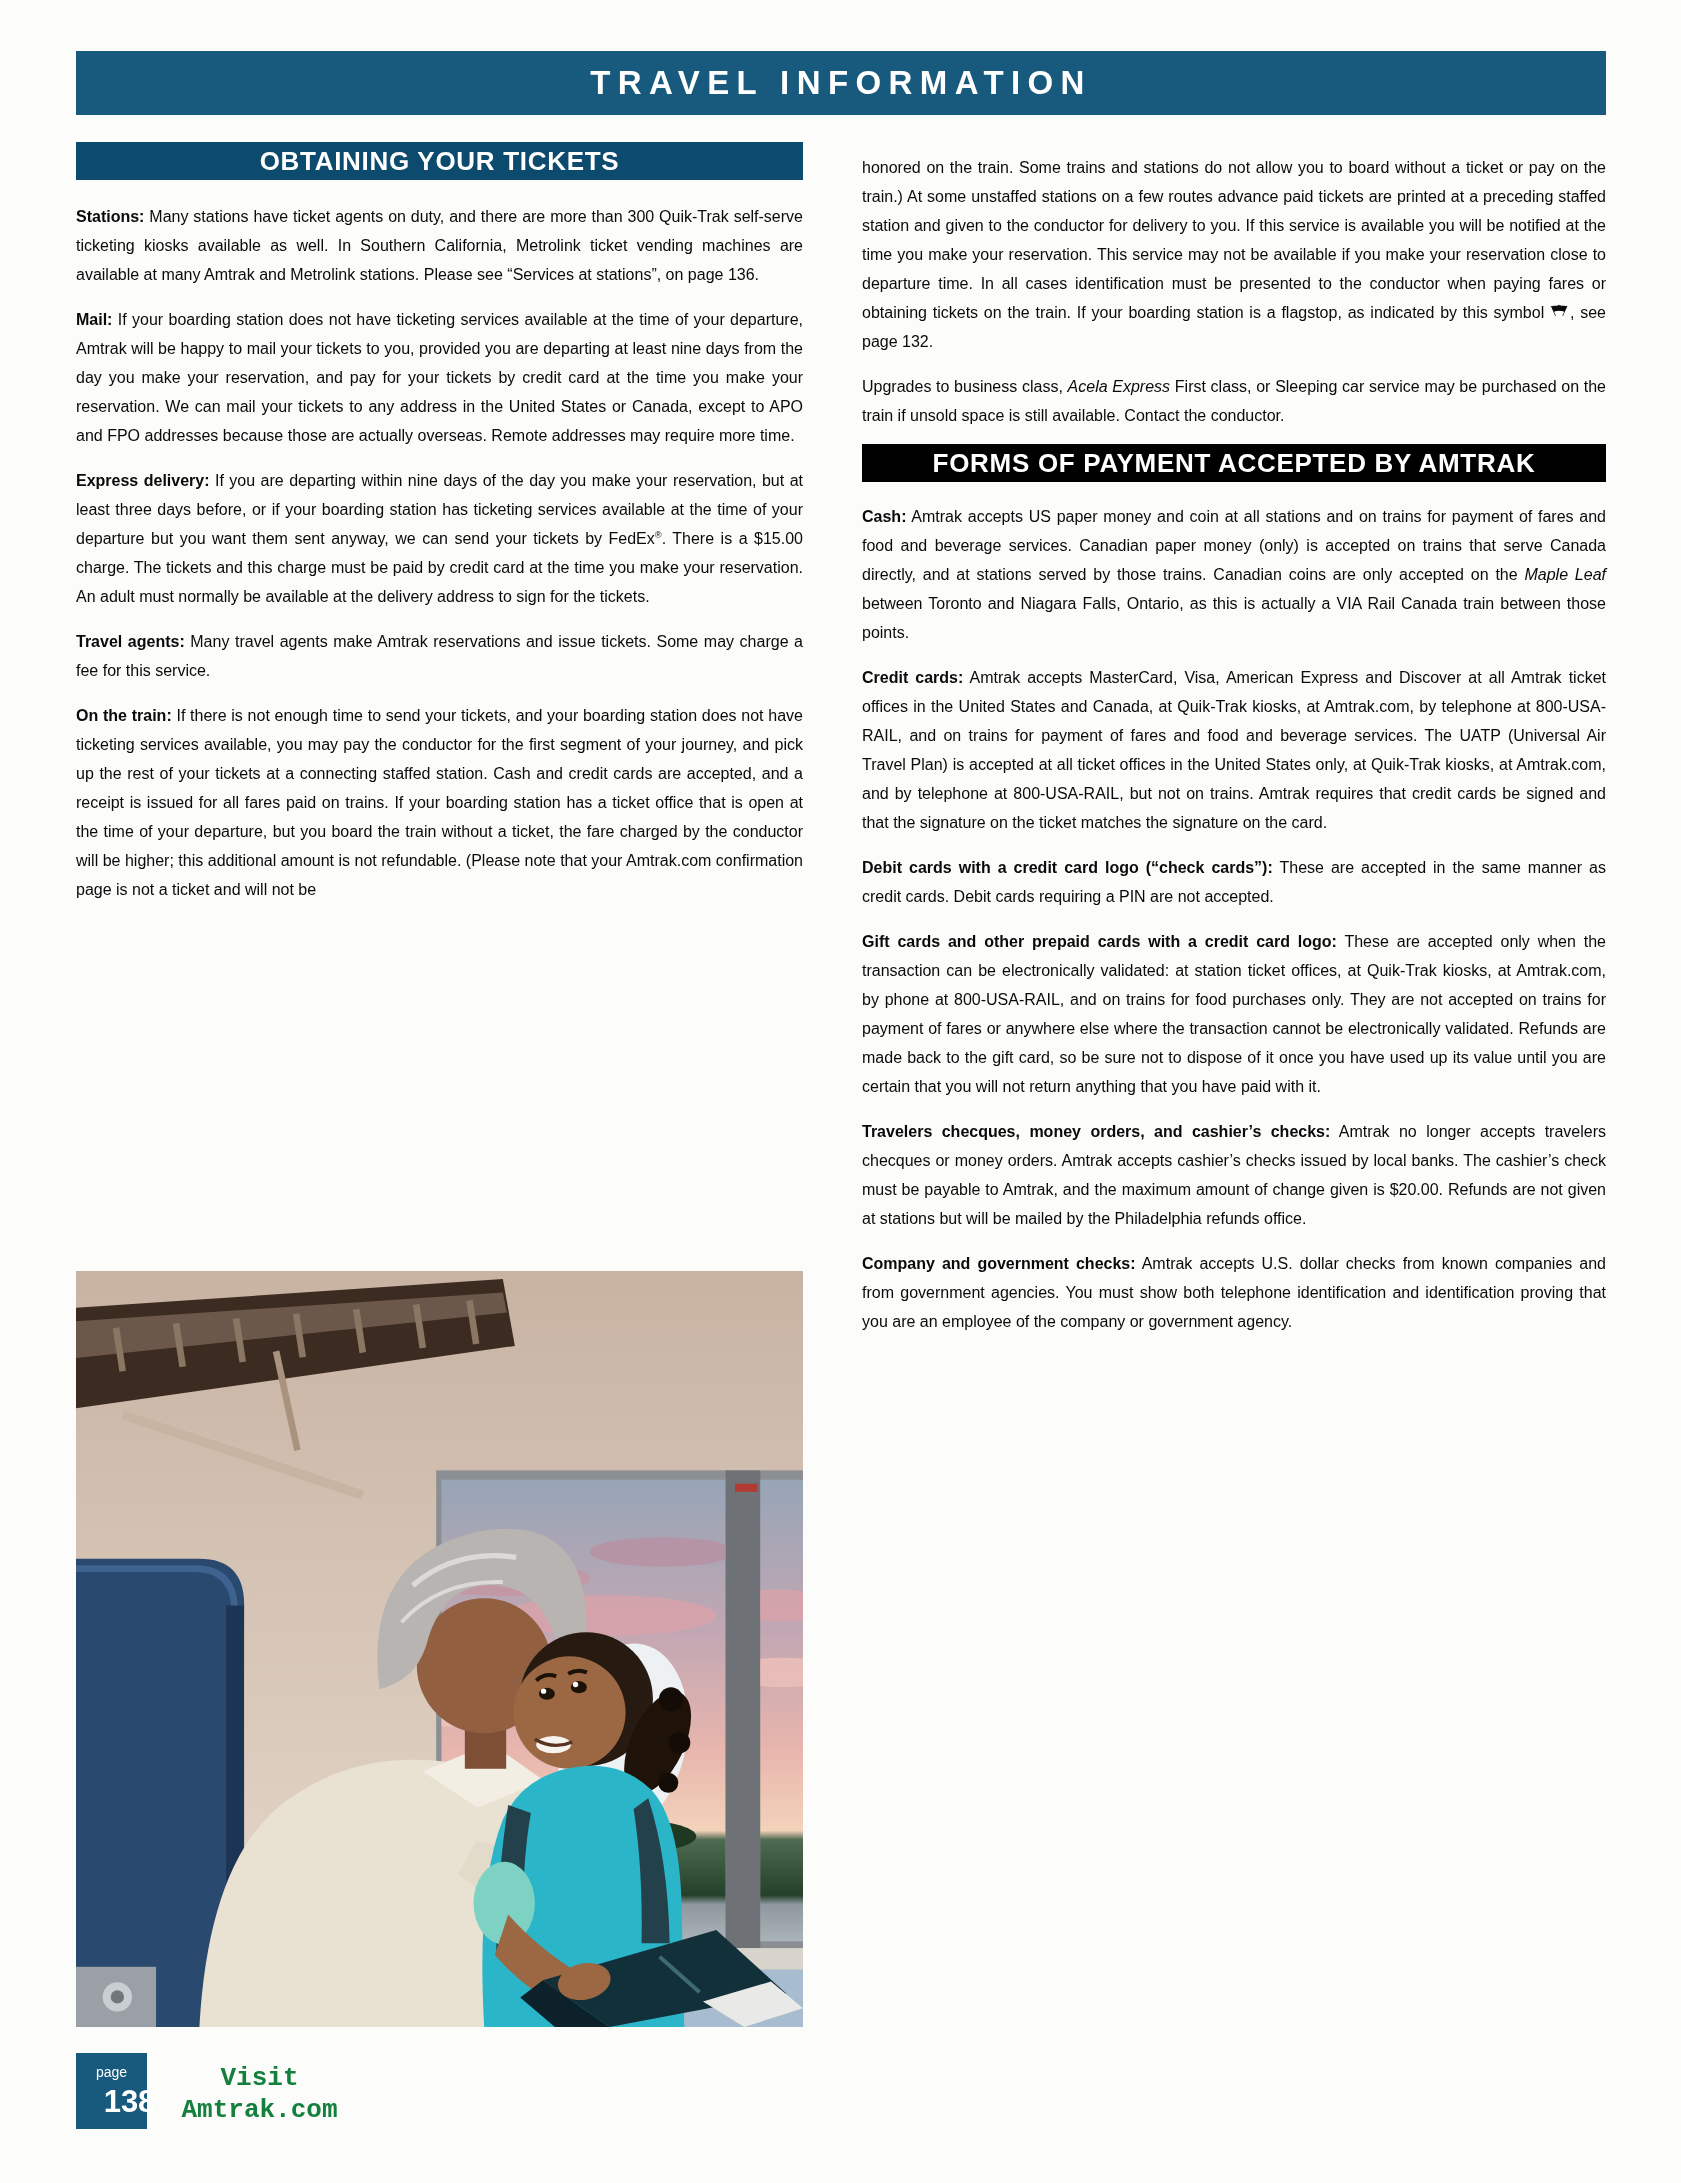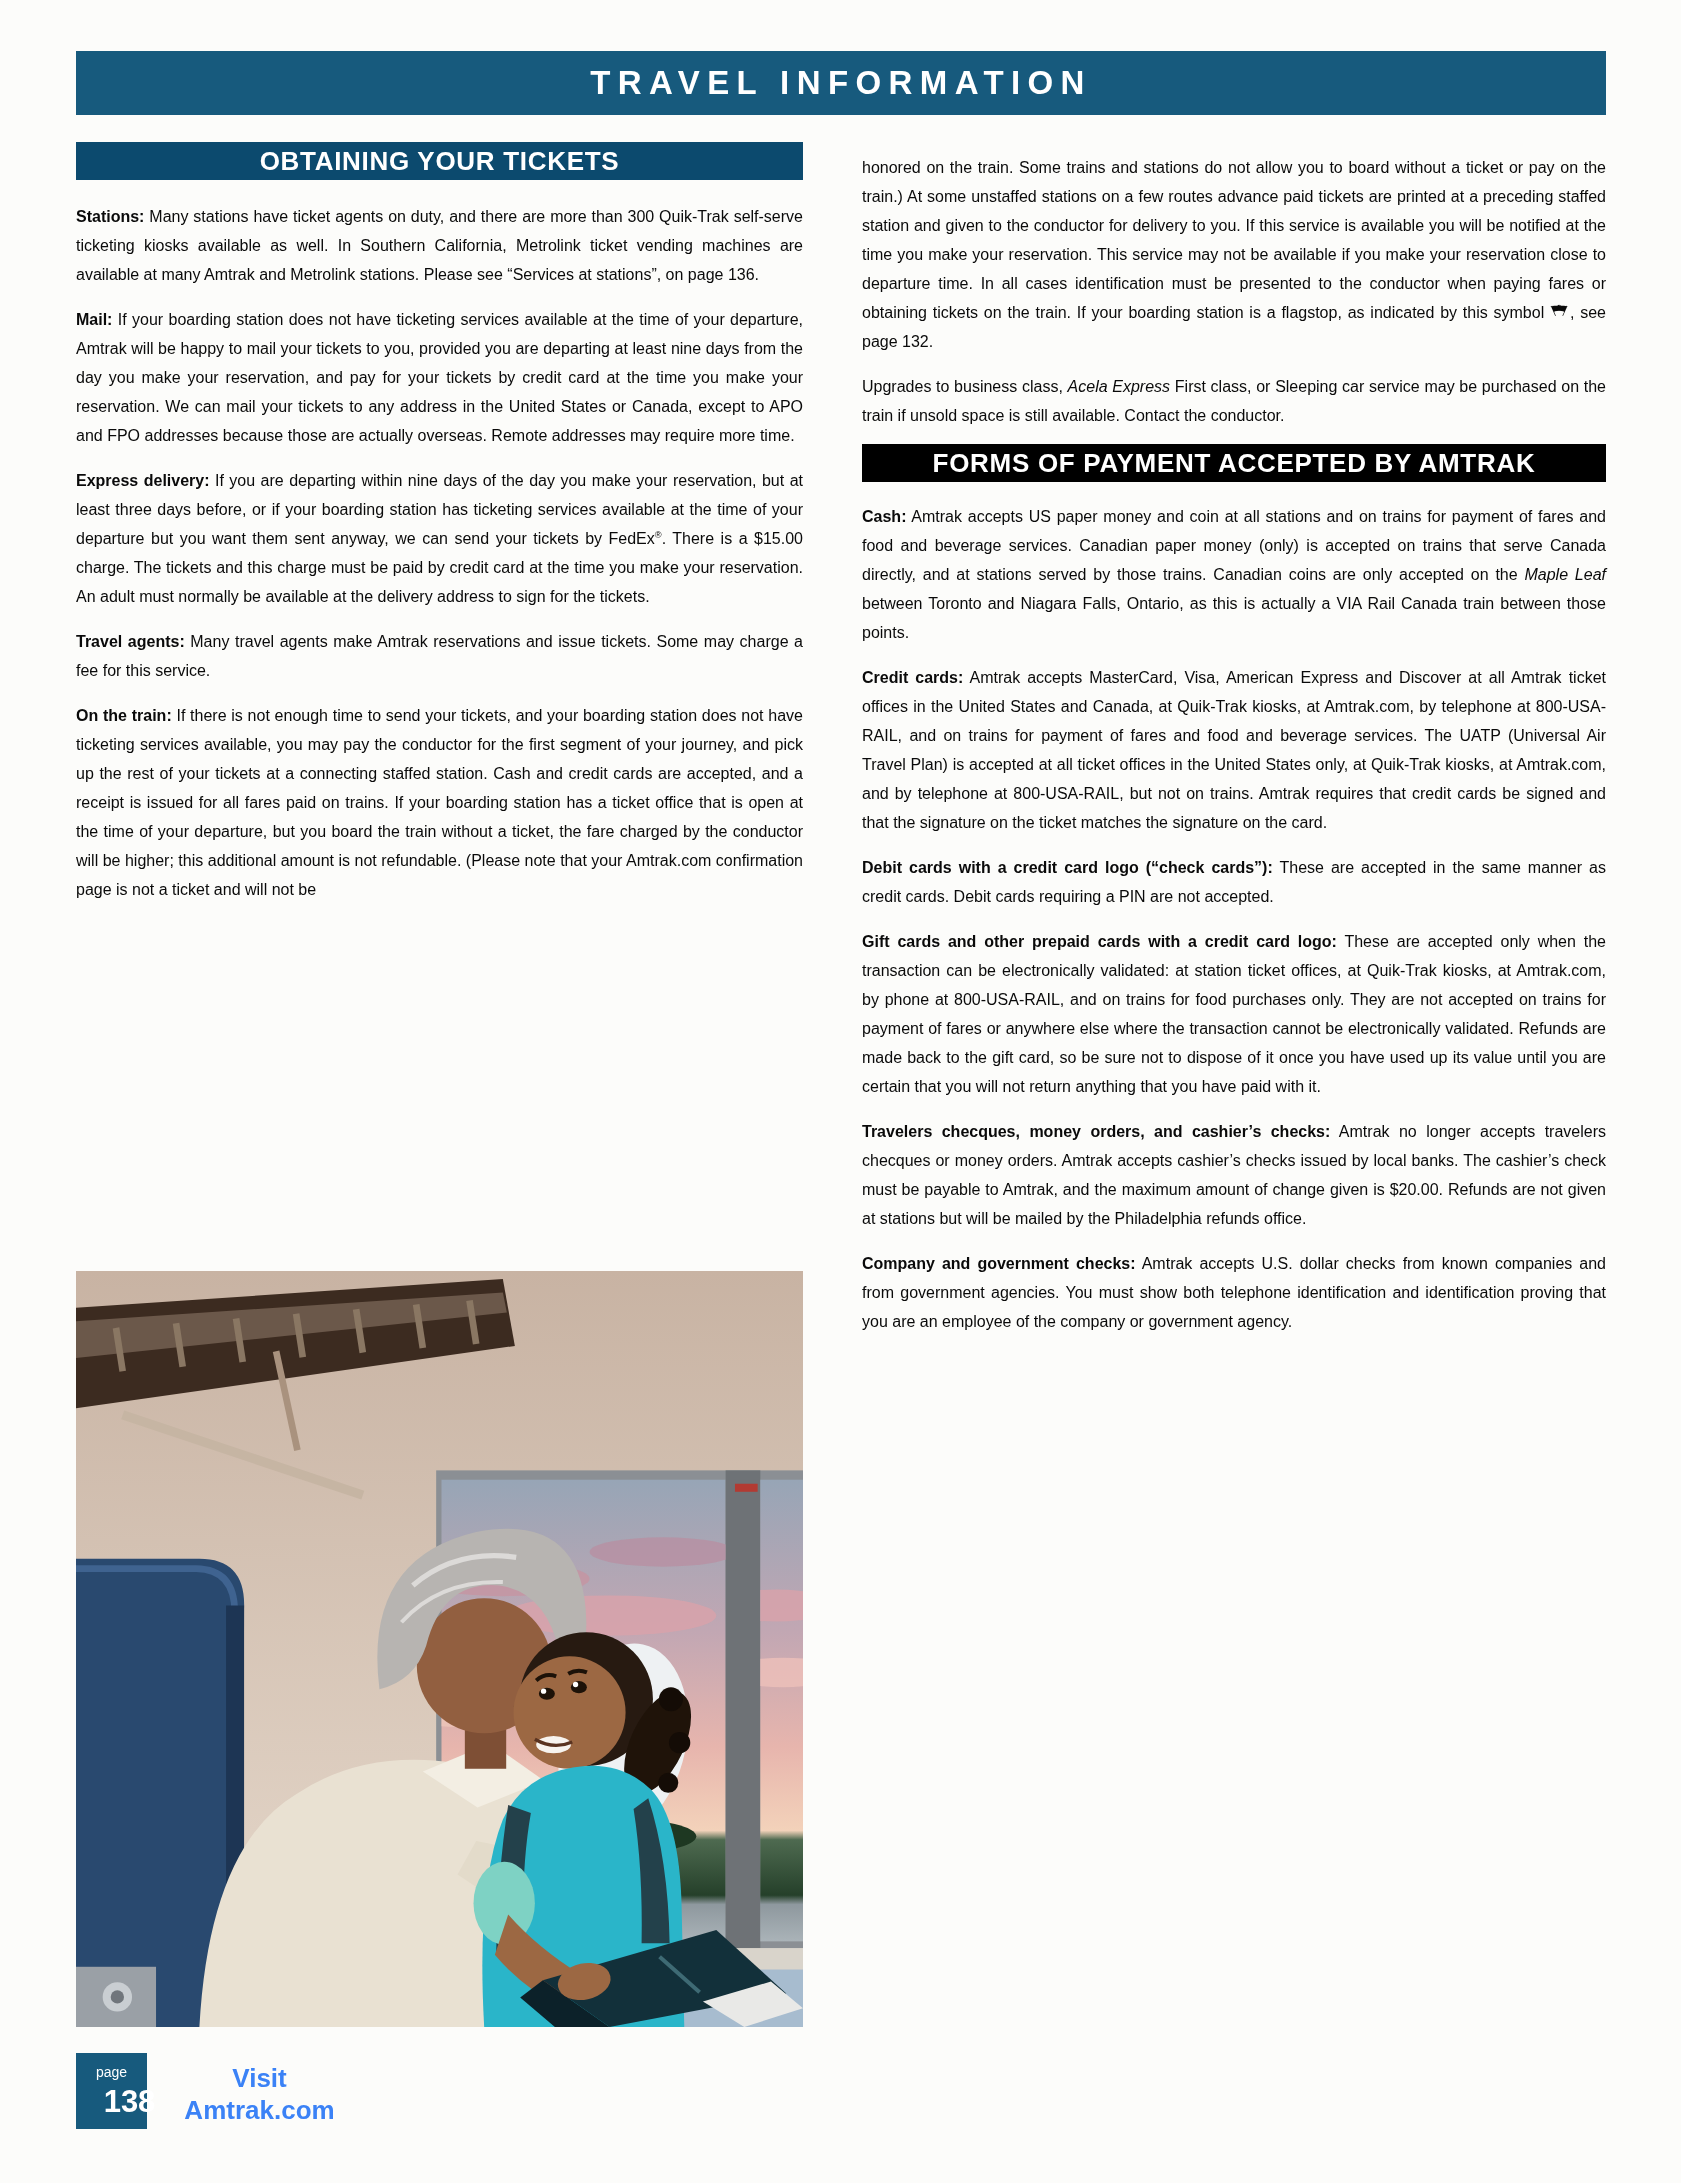"Visit" div.visit { color: #3b82f6 -> #15803d; font-family: none -> Liberation Mono, monospace }
